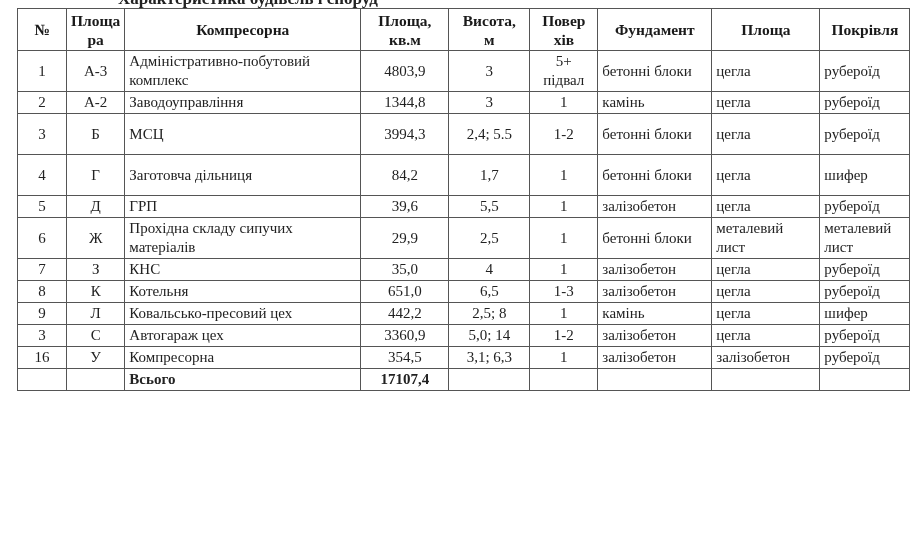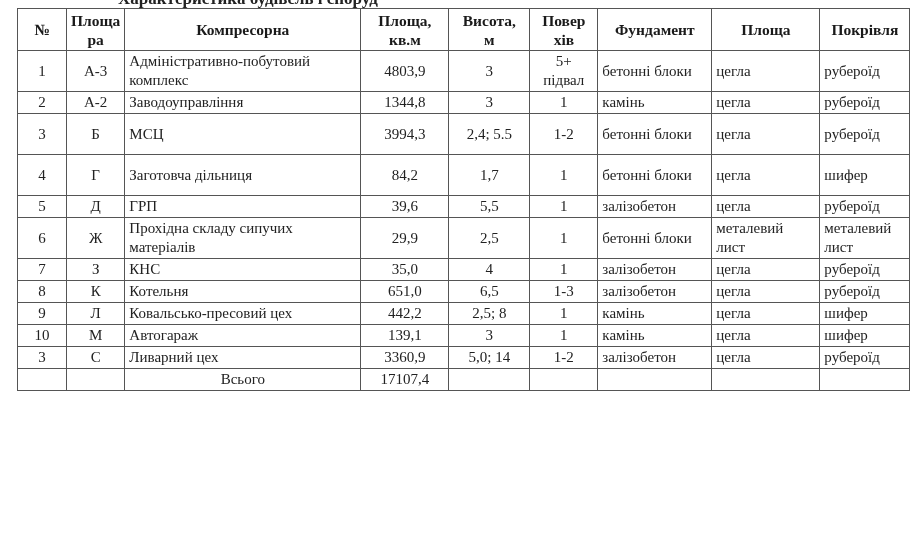"10" tr.r1 { html: <tr> <td>10</td> <td>М</td> <td>Автогараж</td> <td>139,1</td> <td>3</td> <td>1</td> <td>камінь</td> <td>цегла</td> <td>шифер</td> </tr> -> none }
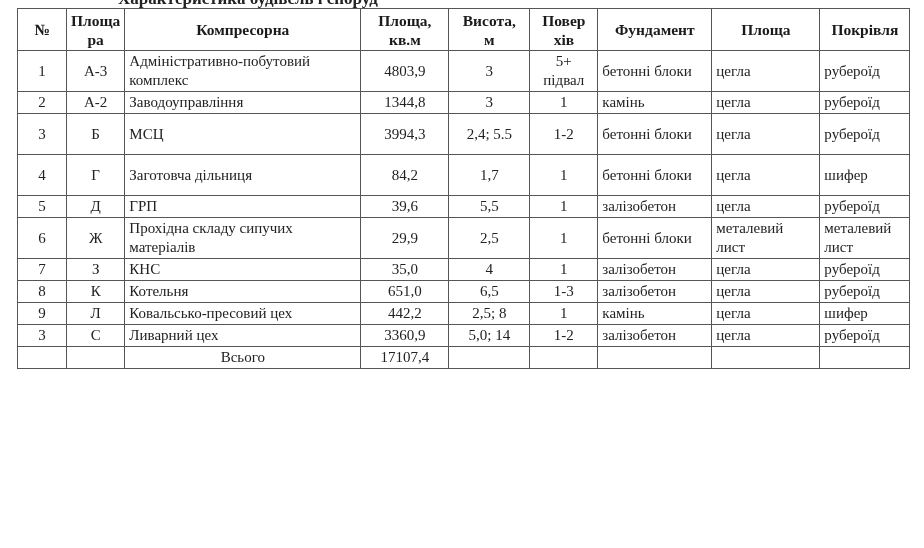"Ливарний цех" td.l { text: Ливарний -> Автогараж }
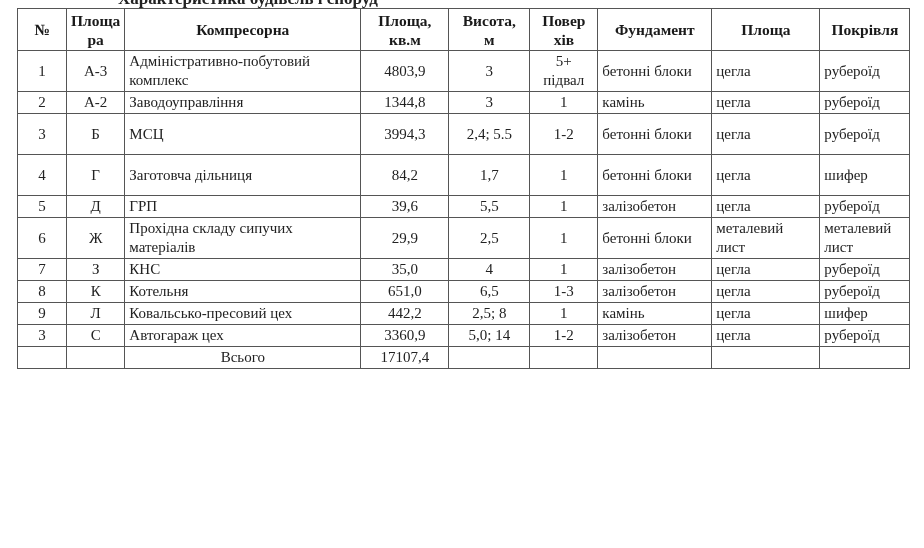"16" tr.r1 { html: none -> <tr> <td>16</td> <td>У</td> <td>Компресорна</td> <td>354,5</td> <td>3,1; 6,3</td> <td>1</td> <td>залізобетон</td> <td>залізобетон</td> <td>руберoїд</td> </tr> }
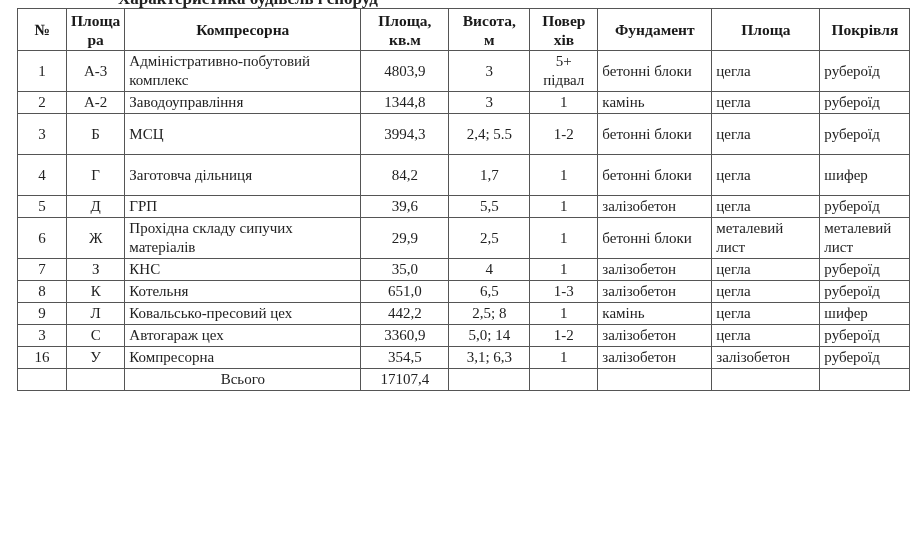"Всього" td.b { font-weight: normal -> bold; text-align: center -> none }
